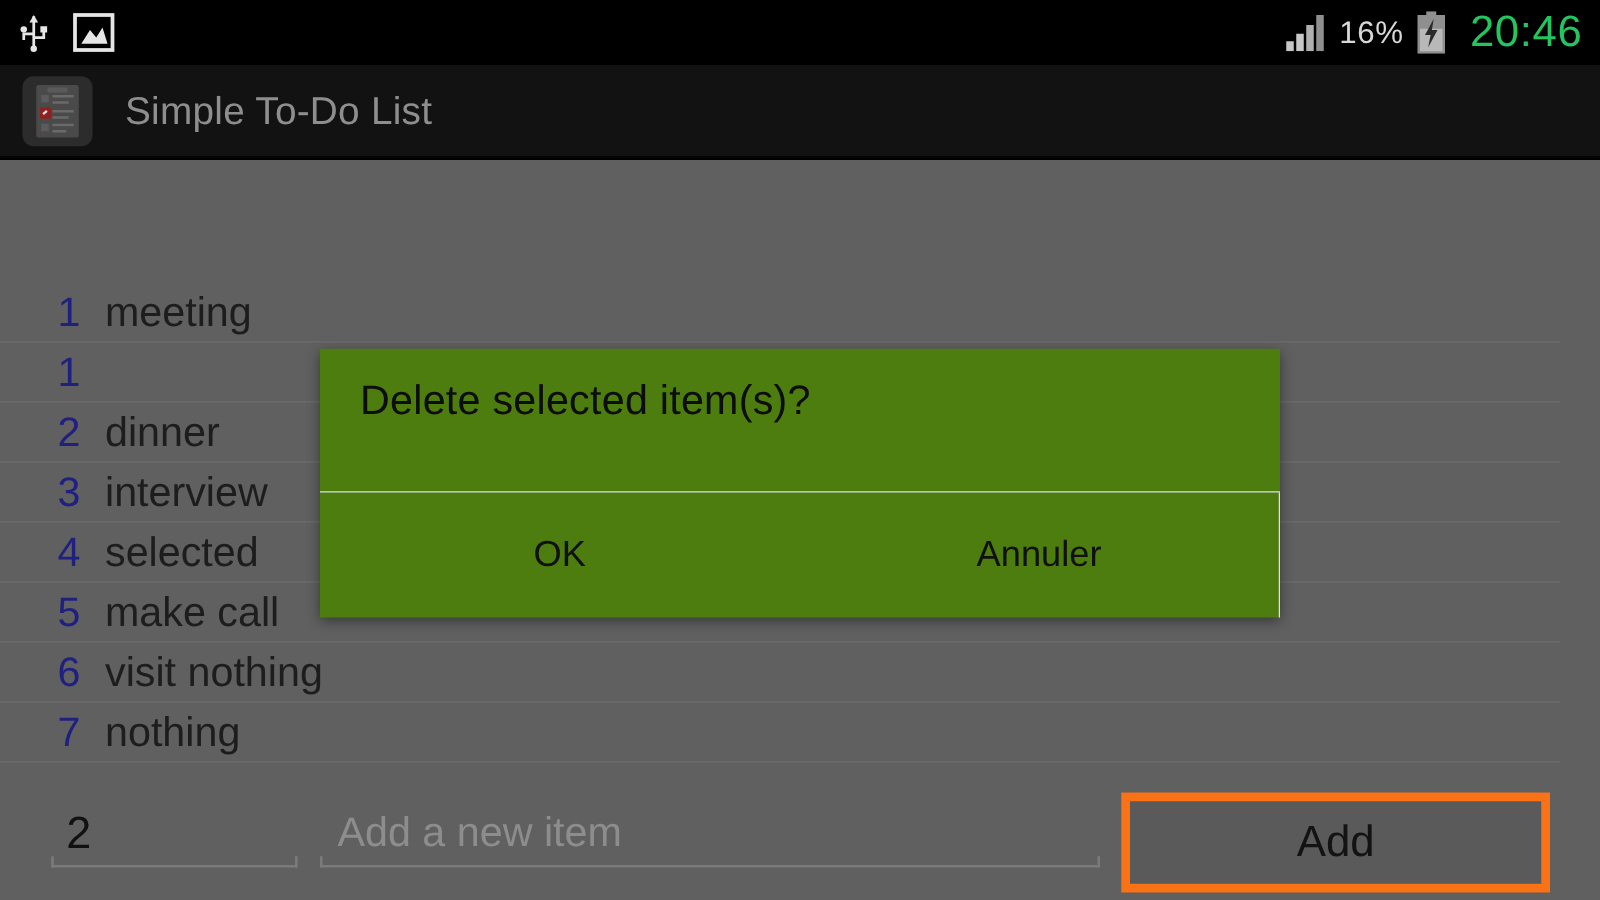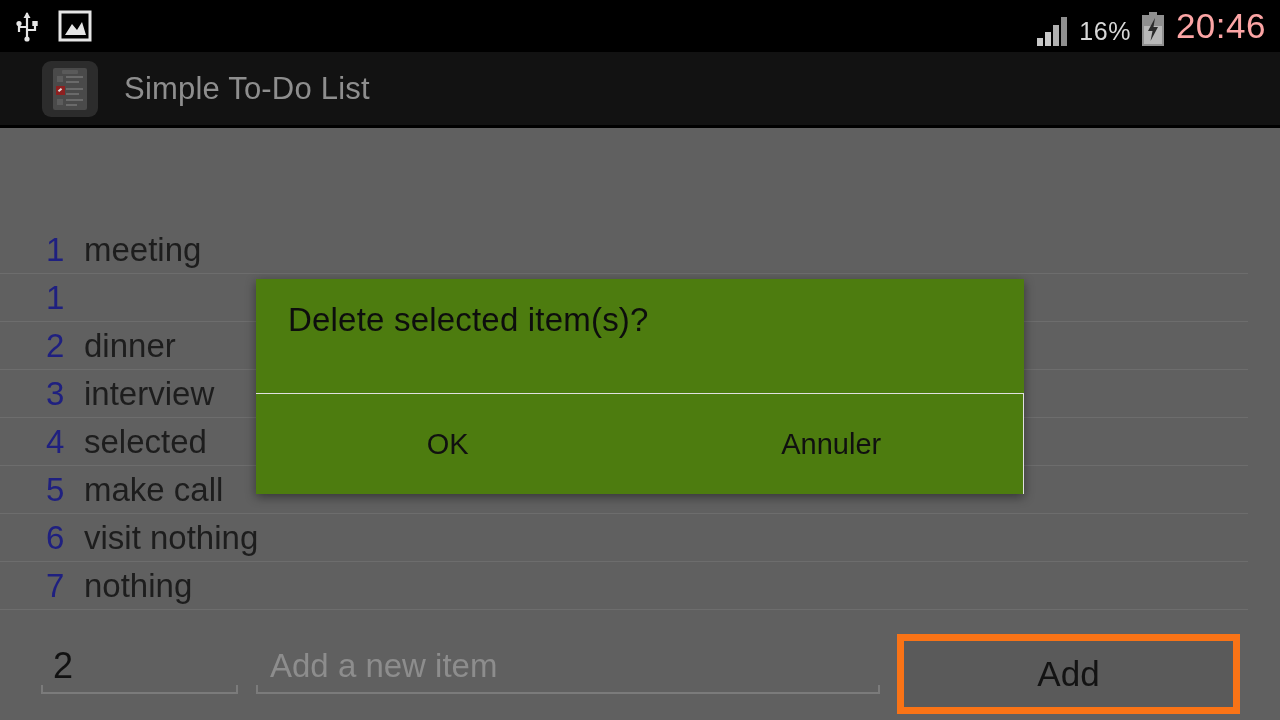"16%" .sb-right { align-items: flex-end -> center }
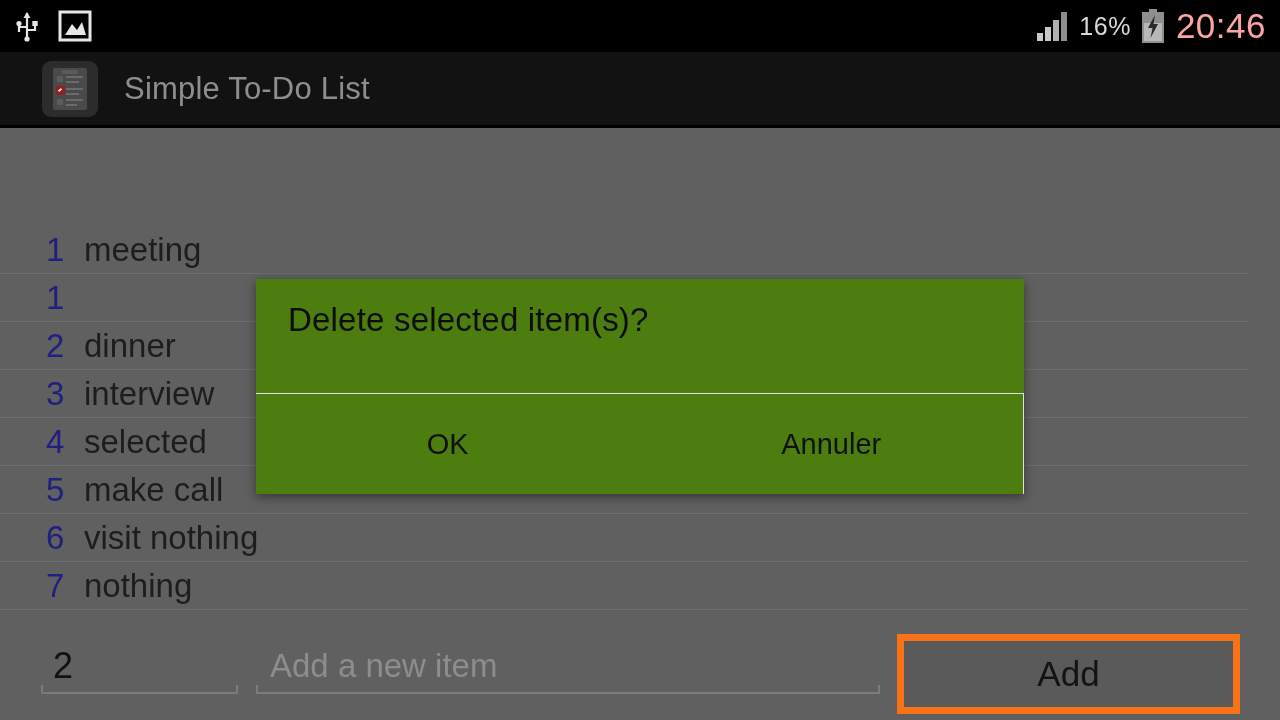"20:46" .sb-clock { color: #fca5a5 -> #22c55e; margin-left: 1px -> 9px }
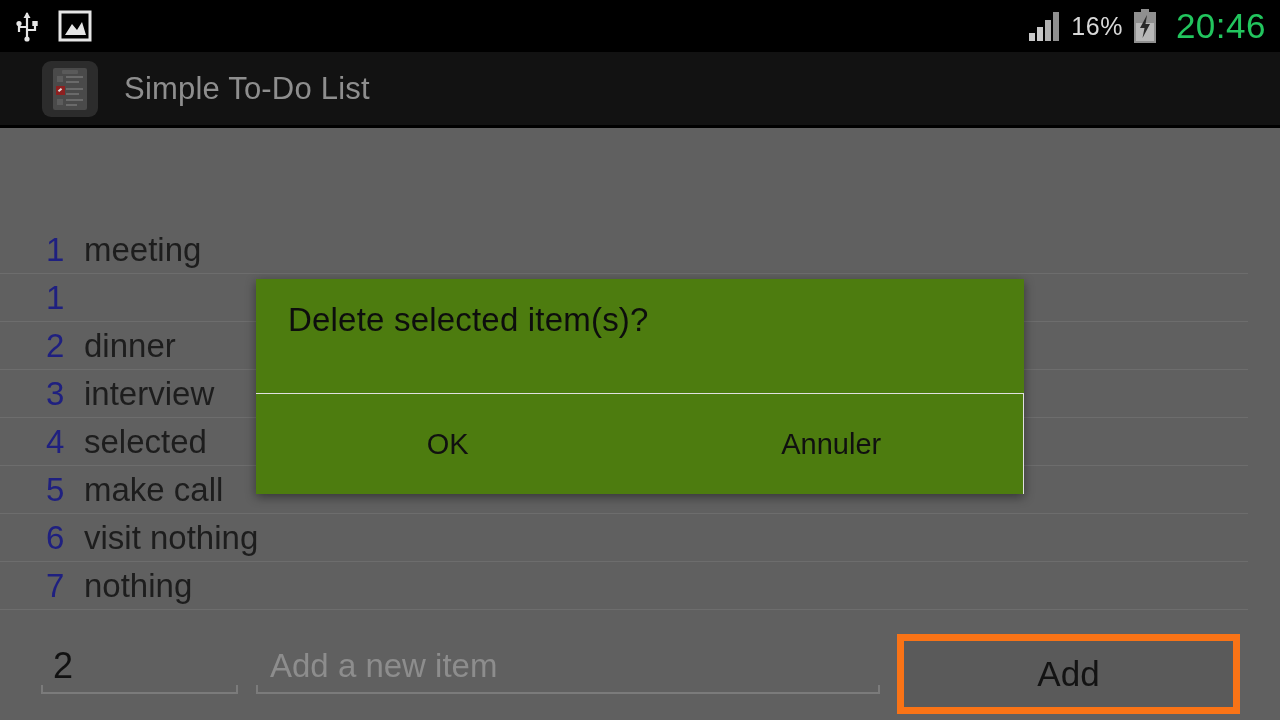"Simple To-Do List" #app-bar { padding-left: 42px -> 18px }
